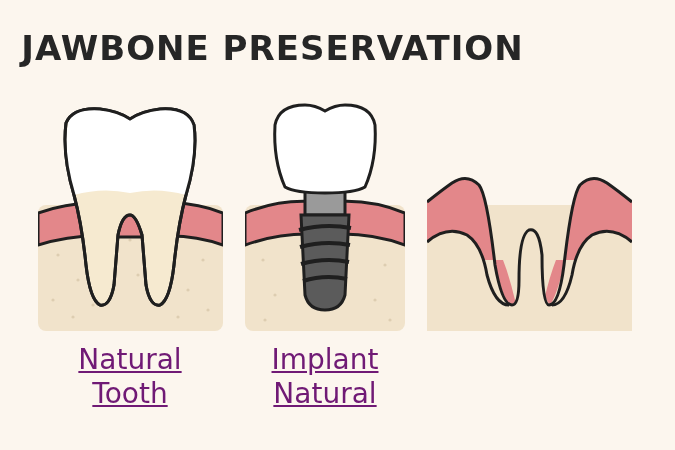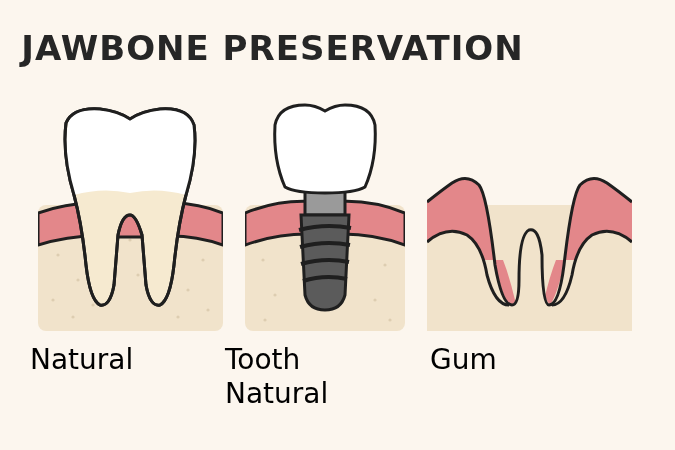"Natural" .label { color: #000000 -> #701a75; text-align: left -> center; text-decoration: none -> underline }
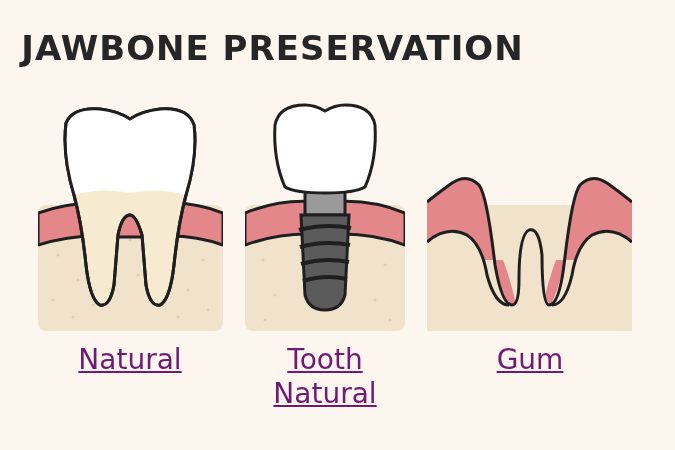"Tooth" div { text: Tooth -> Implant }
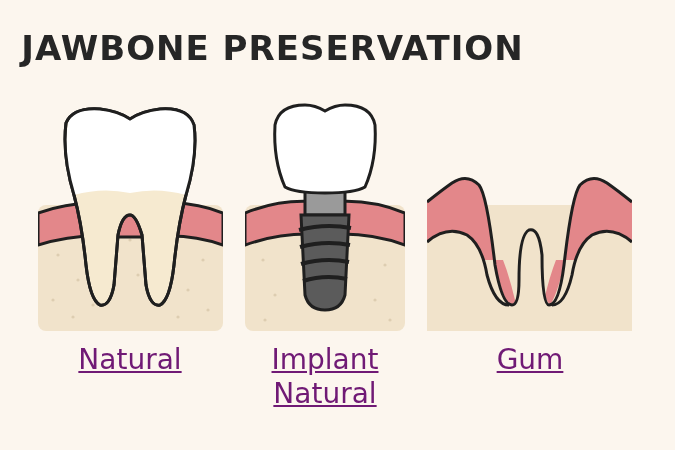"Gum" div { html: <div>Gum</div> -> none }
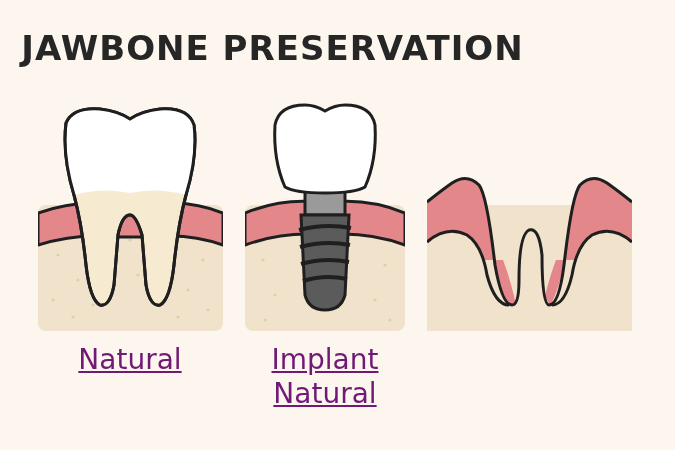"Tooth" div { html: none -> <div>Tooth</div> }
